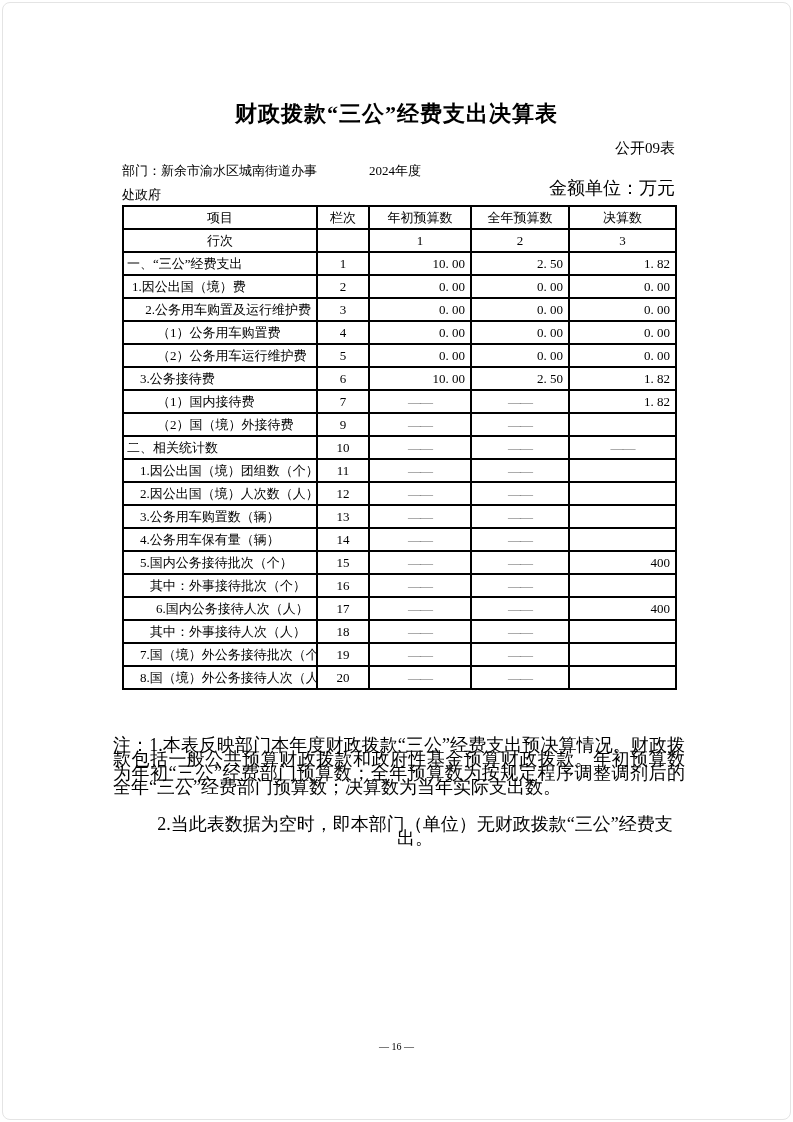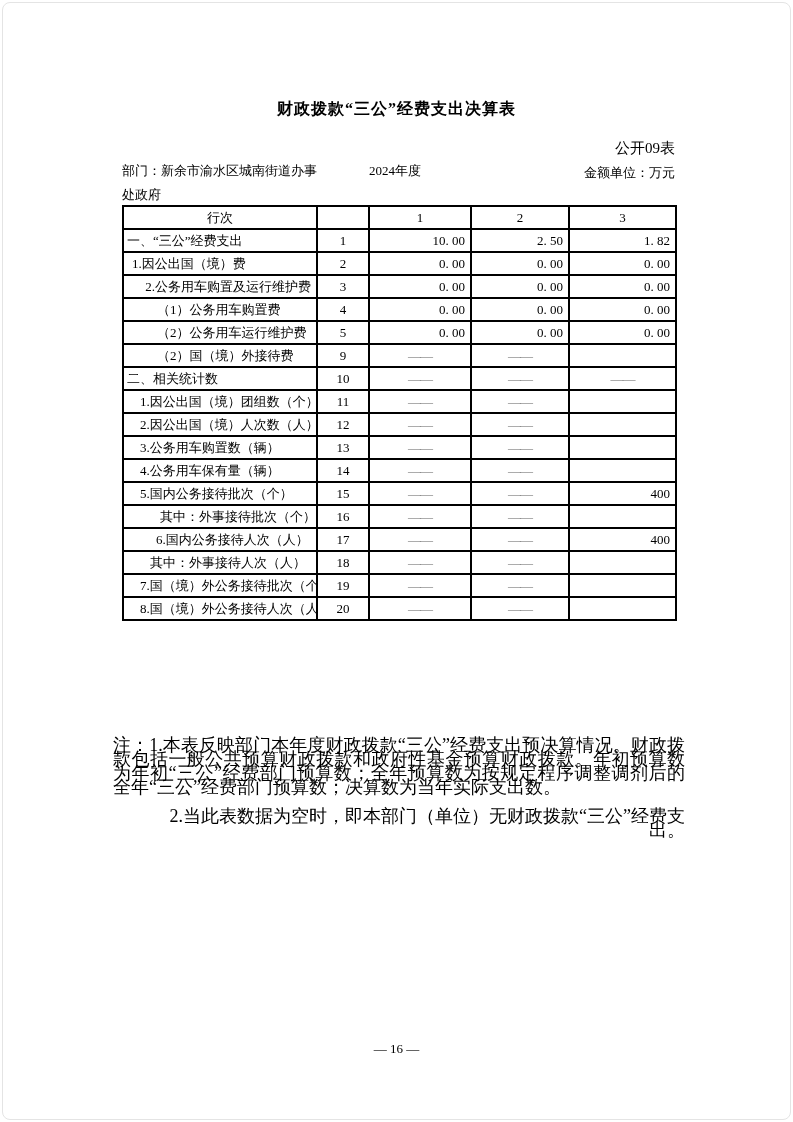"财政拨款“三公”经费支出决算表" .title { font-size: 16px -> 22px }
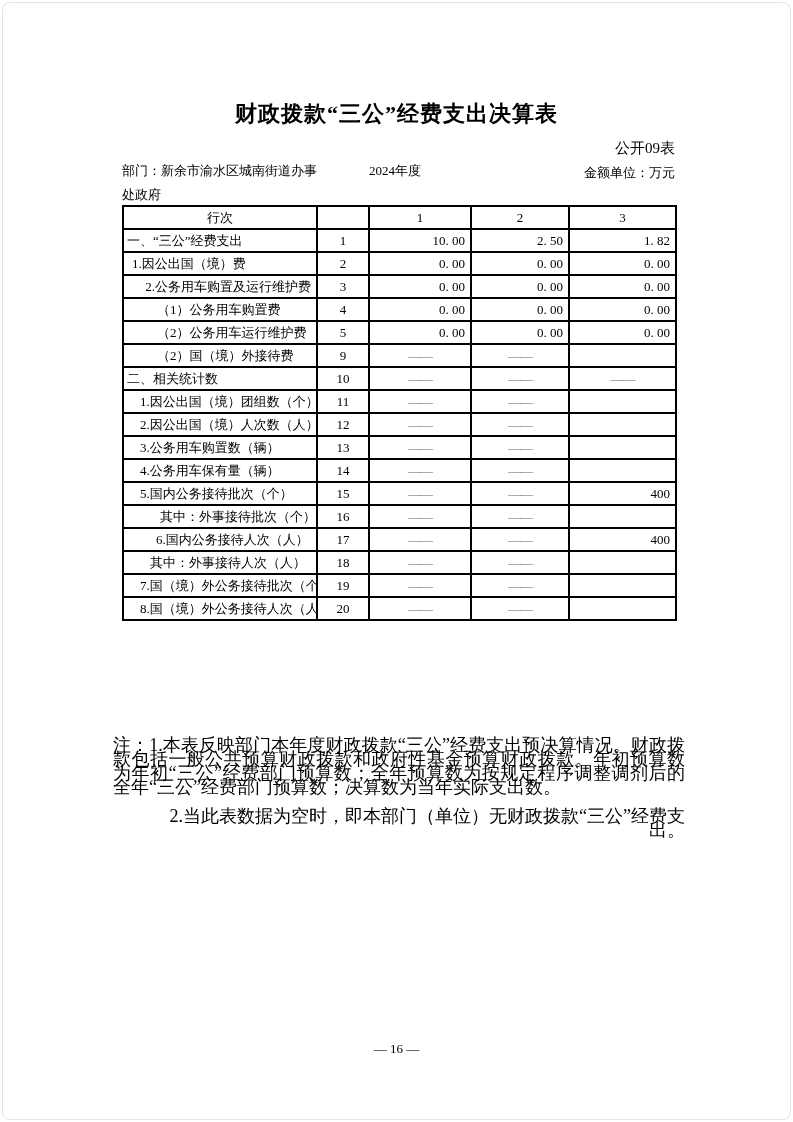"金额单位：万元" .unit { font-size: 13px -> 18px; top: 161px -> 176px }
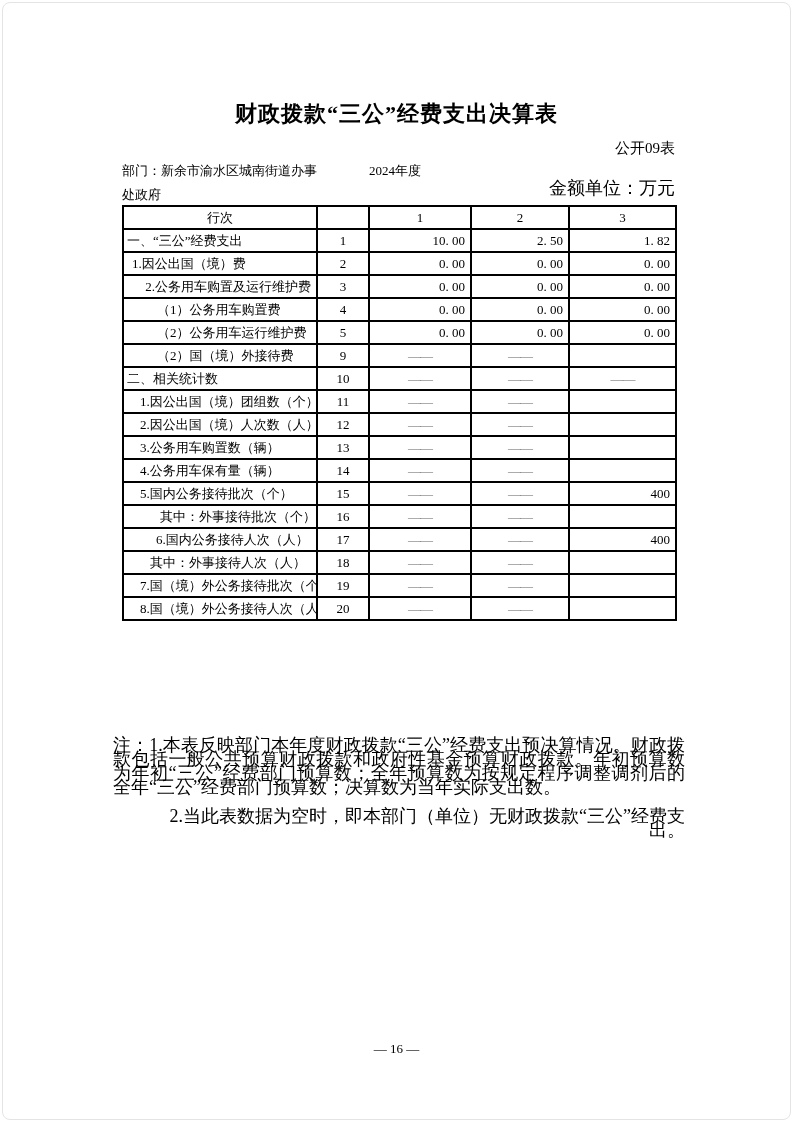"项目" tr { html: none -> <tr> <th>项目</th> <th>栏次</th> <th>年初预算数</th> <th>全年预算数</th> <th>决算数</th> </tr> }
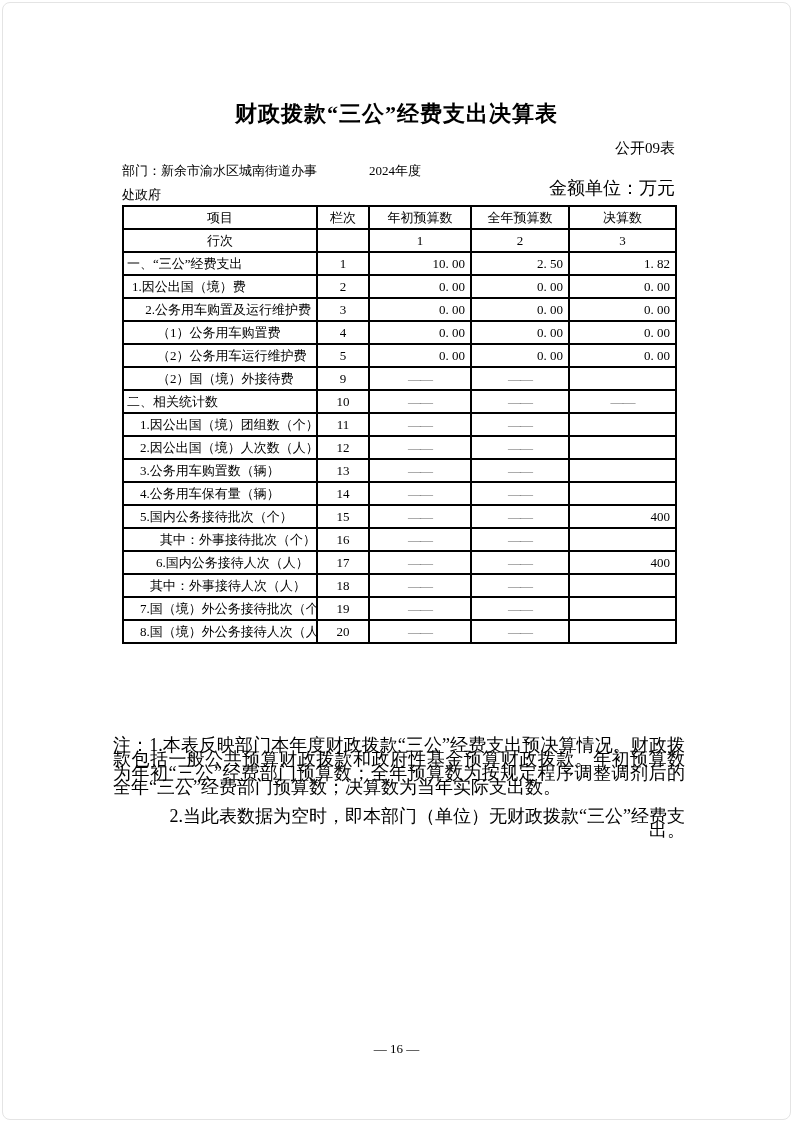"3.公务接待费" tr { html: none -> <tr> <td>3.公务接待费</td> <td>6</td> <td>10. 00</td> <td>2. 50</td> <td>1. 82</td> </tr> }
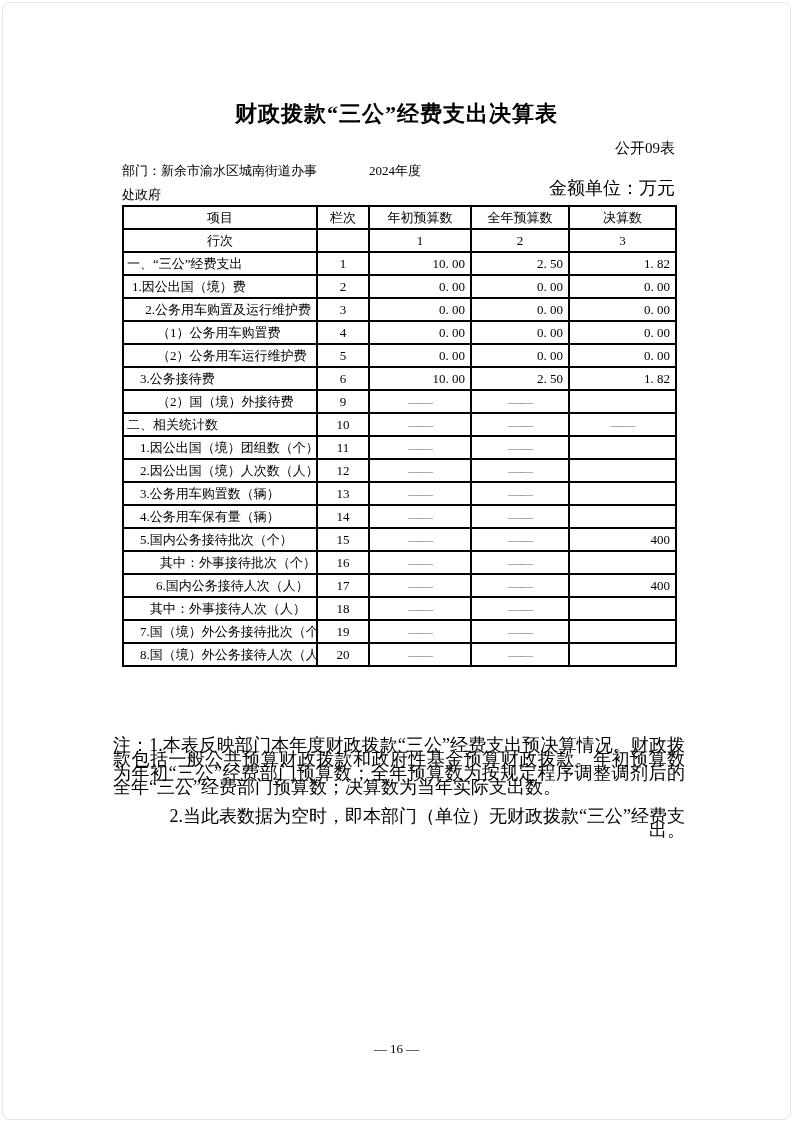"（1）国内接待费" tr { html: none -> <tr> <td>（1）国内接待费</td> <td>7</td> <td>——</td> <td>——</td> <td>1. 82</td> </tr> }
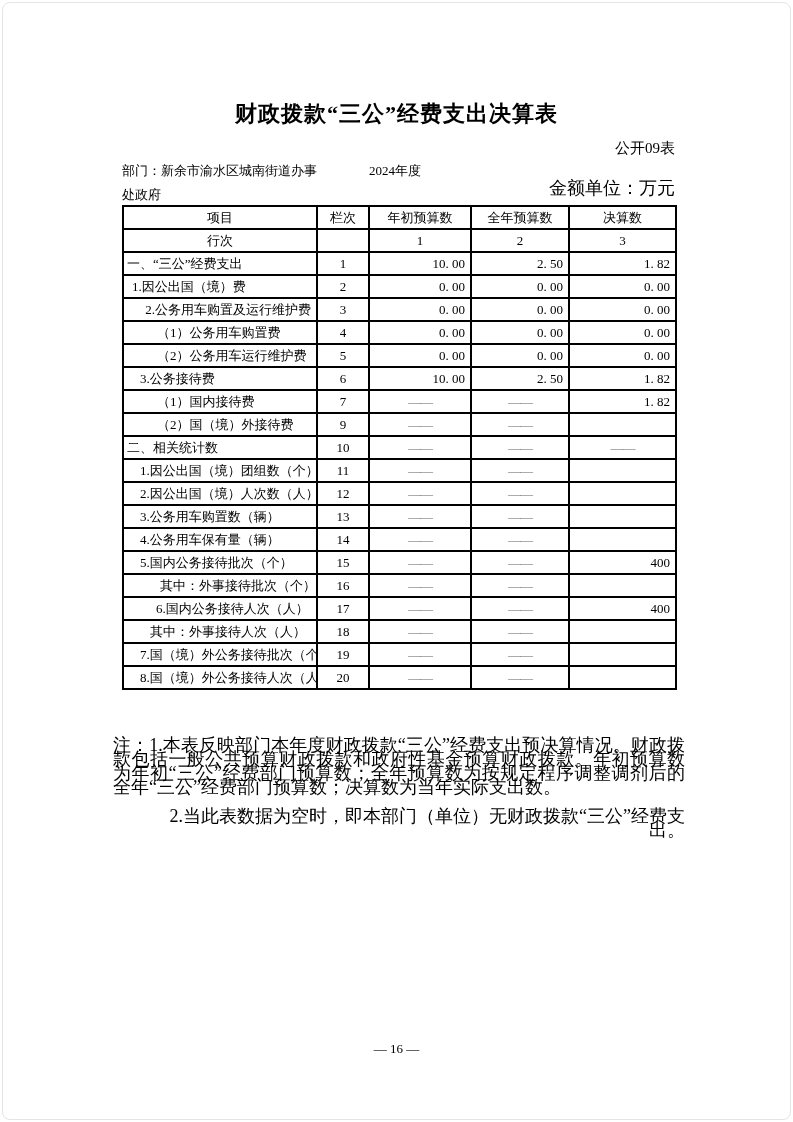"其中：外事接待批次（个）" td.c-label { text-align: right -> none }
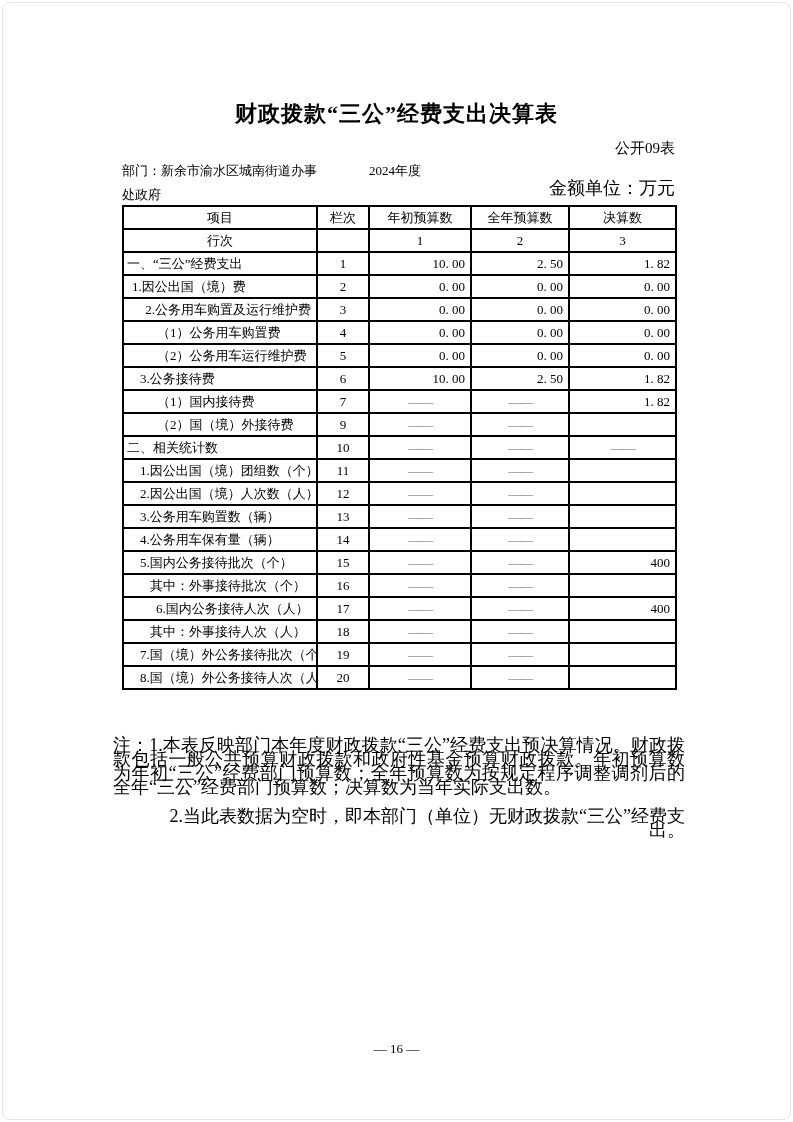"2.当此表数据为空时，即本部门（单位）无财政拨款“三公”经费支出。" .notes .note2 { margin-top: 15px -> 23px; text-align: right -> center }
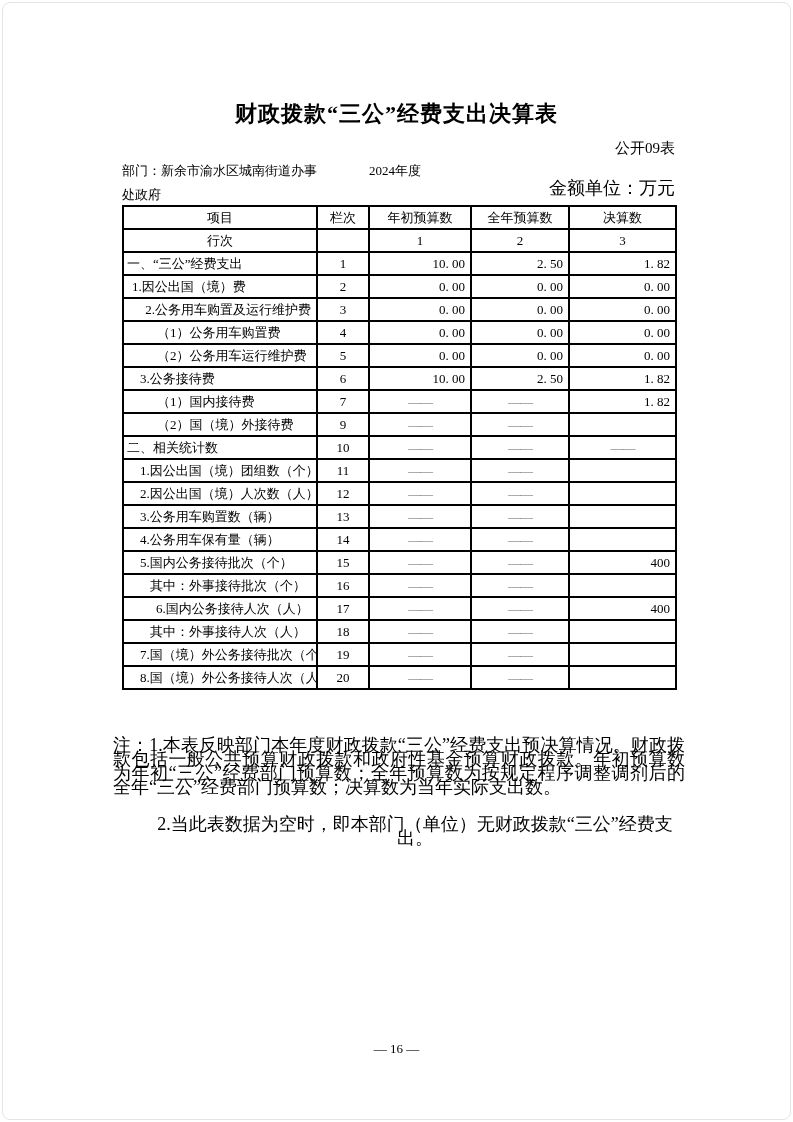"— 16 —" .pagenum { font-size: 13px -> 10px }
